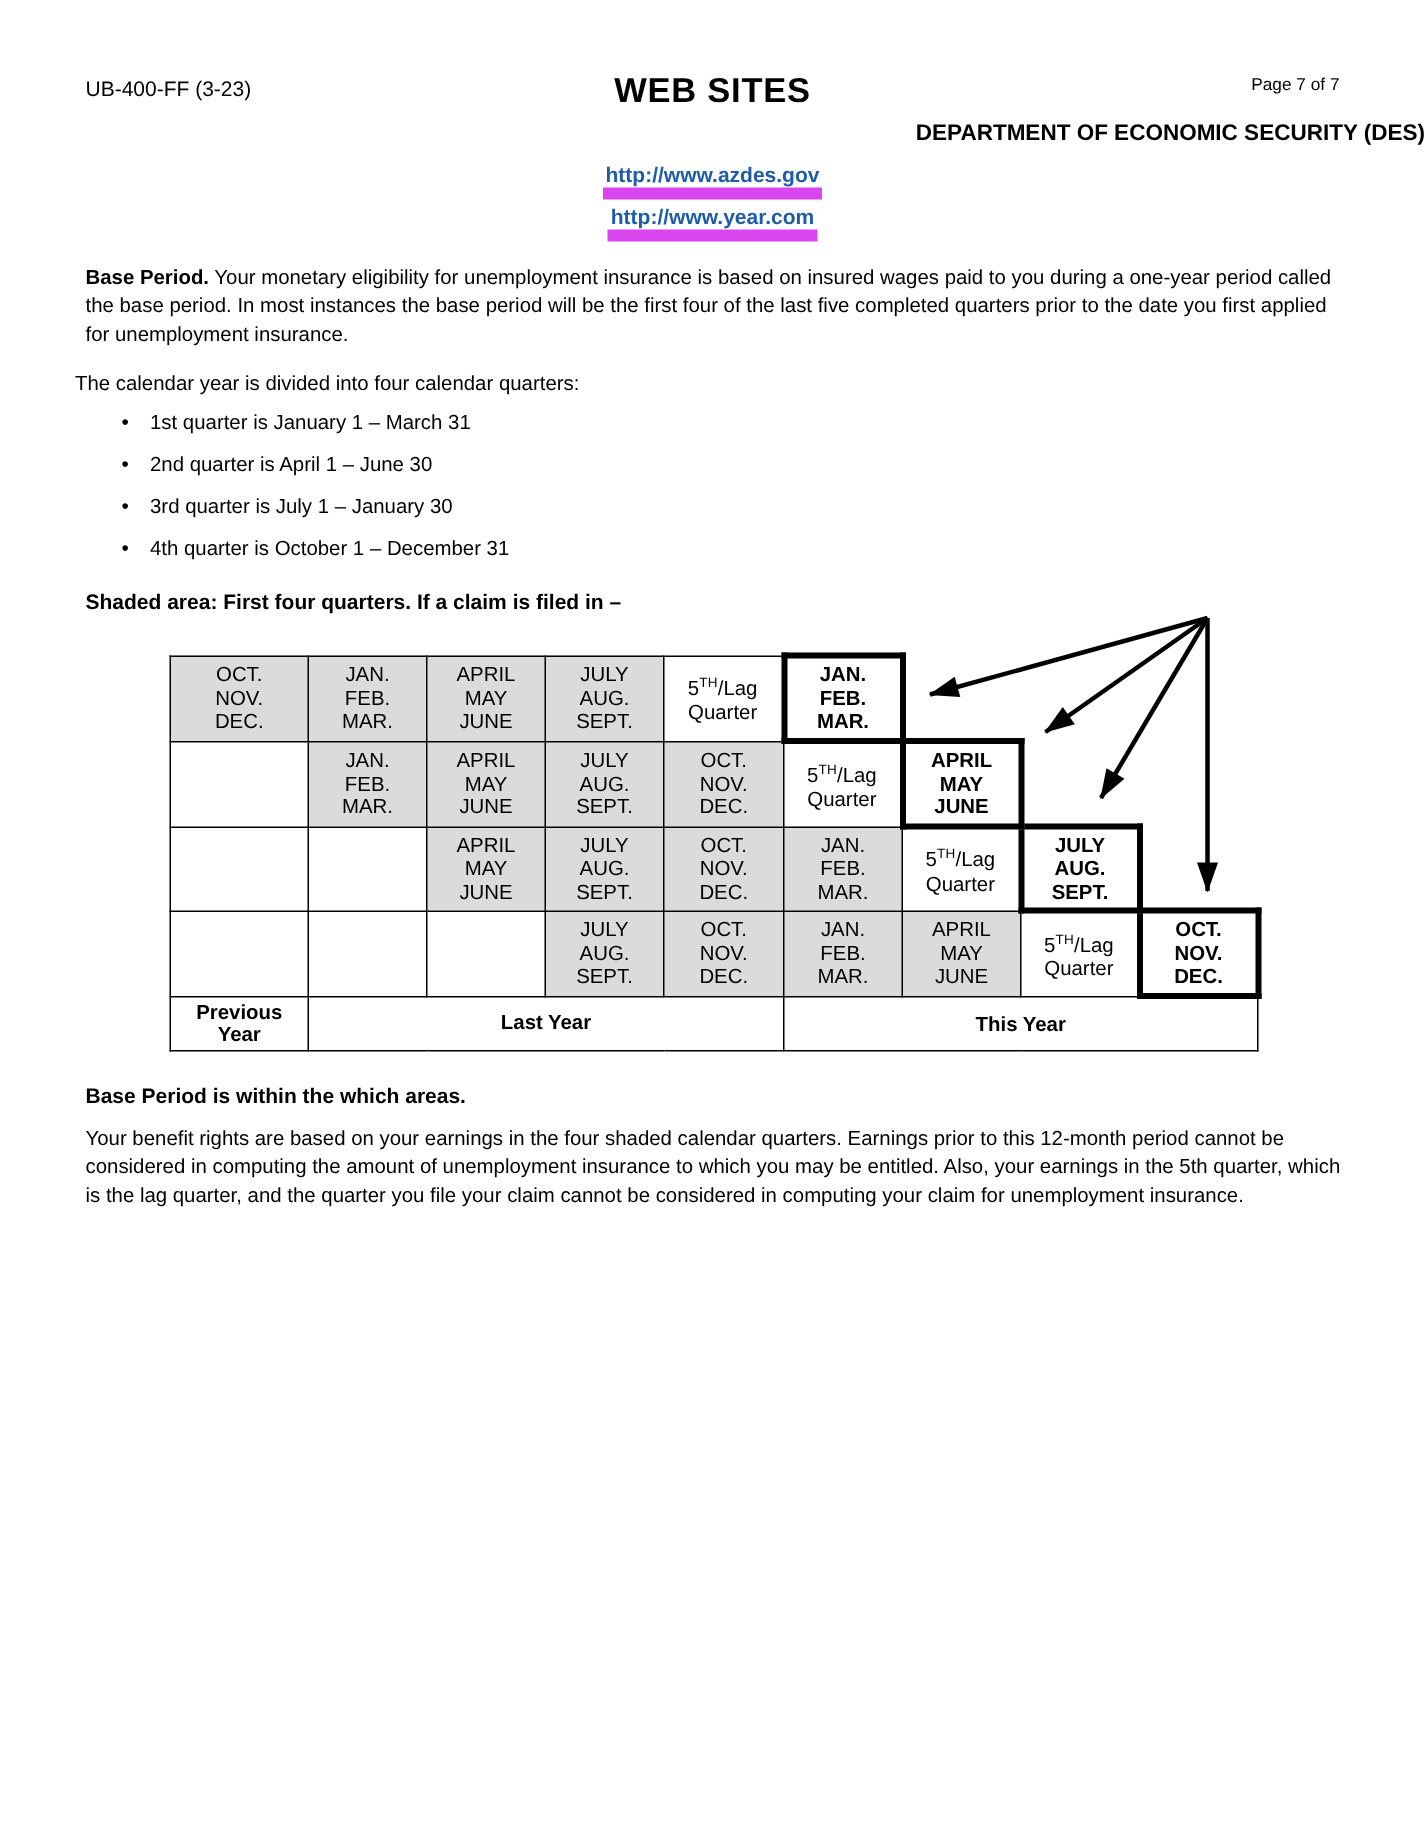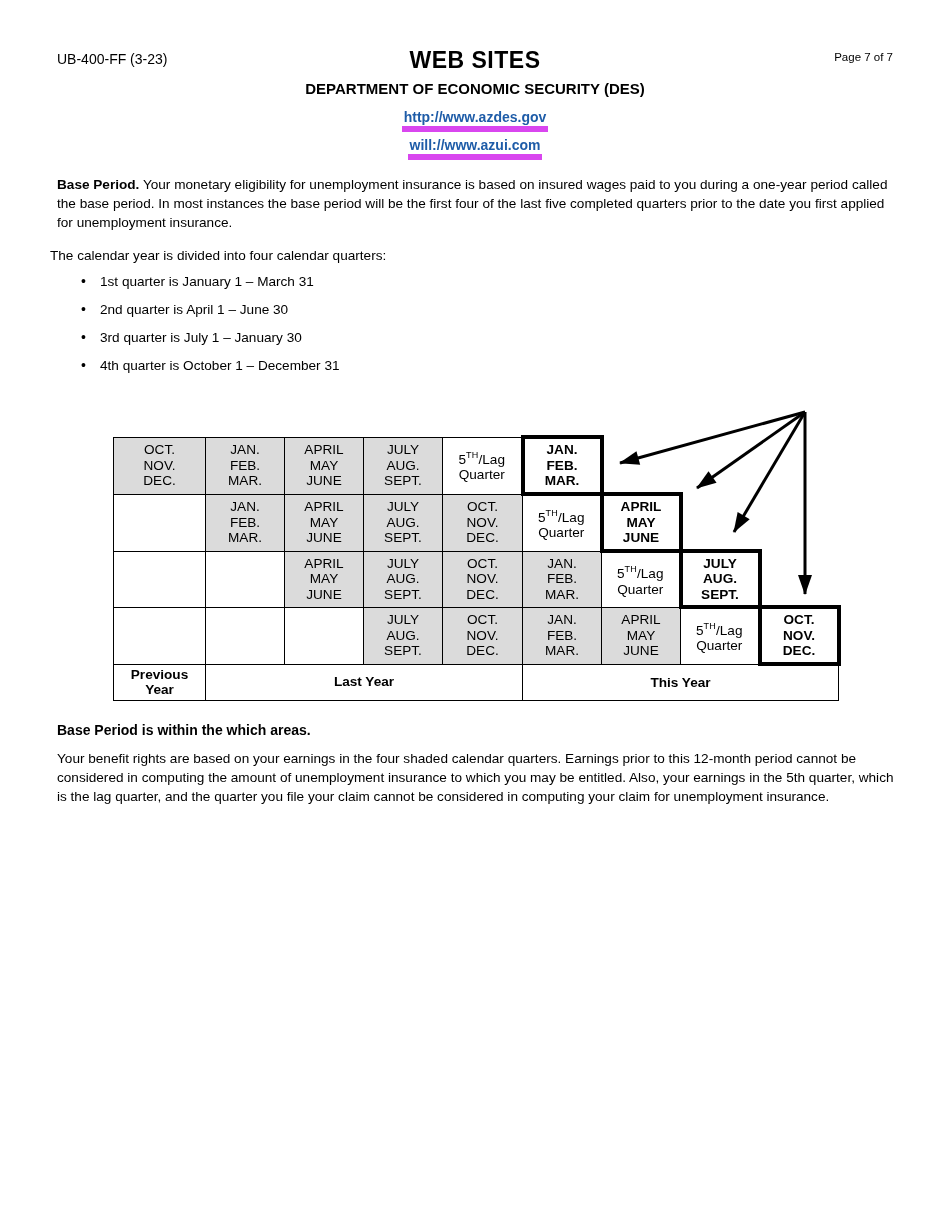"DEPARTMENT OF ECONOMIC SECURITY (DES)" .doc-subtitle { text-align: center -> right }
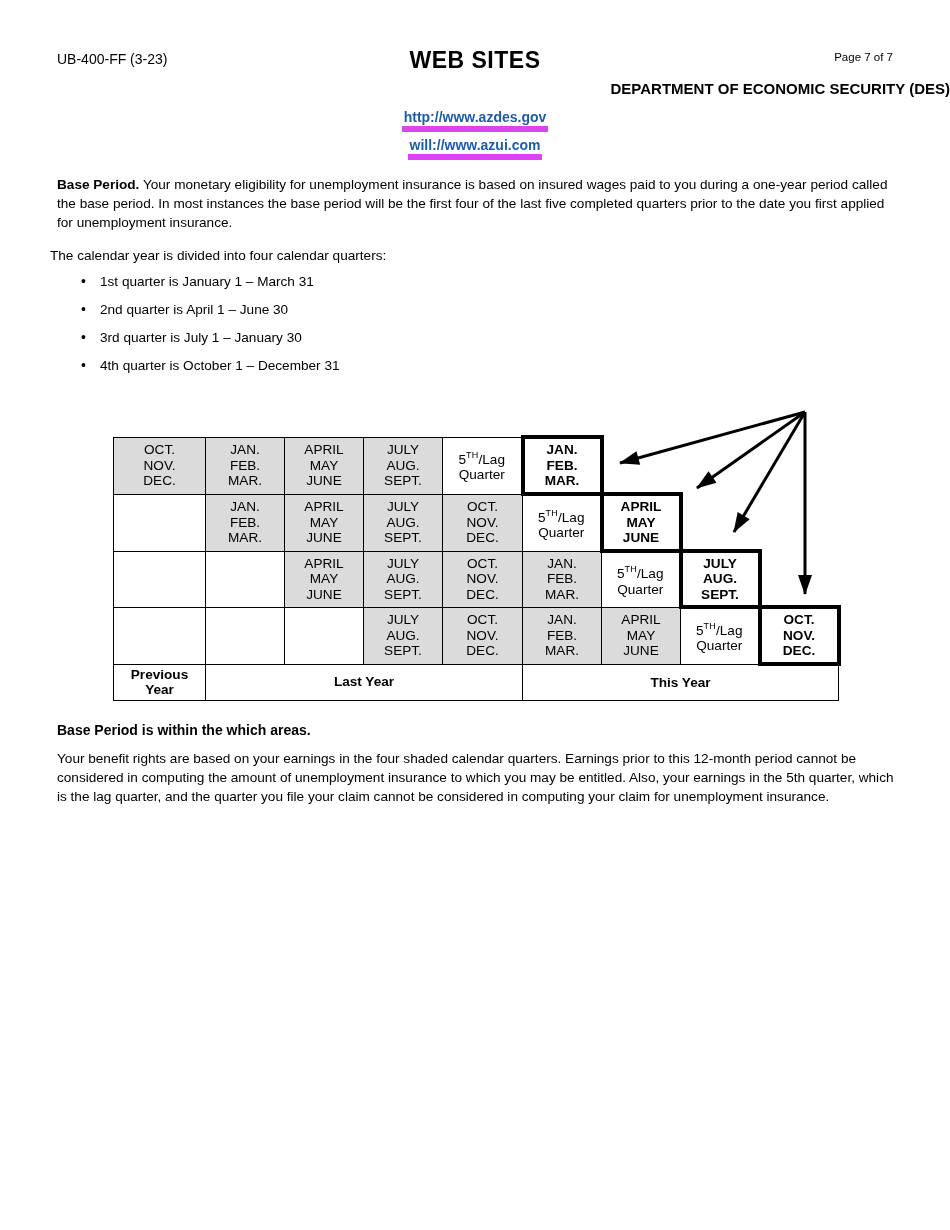"http://www.azdes.gov" .weblink { border-bottom: 6px solid #d946ef -> 8px solid #d946ef }
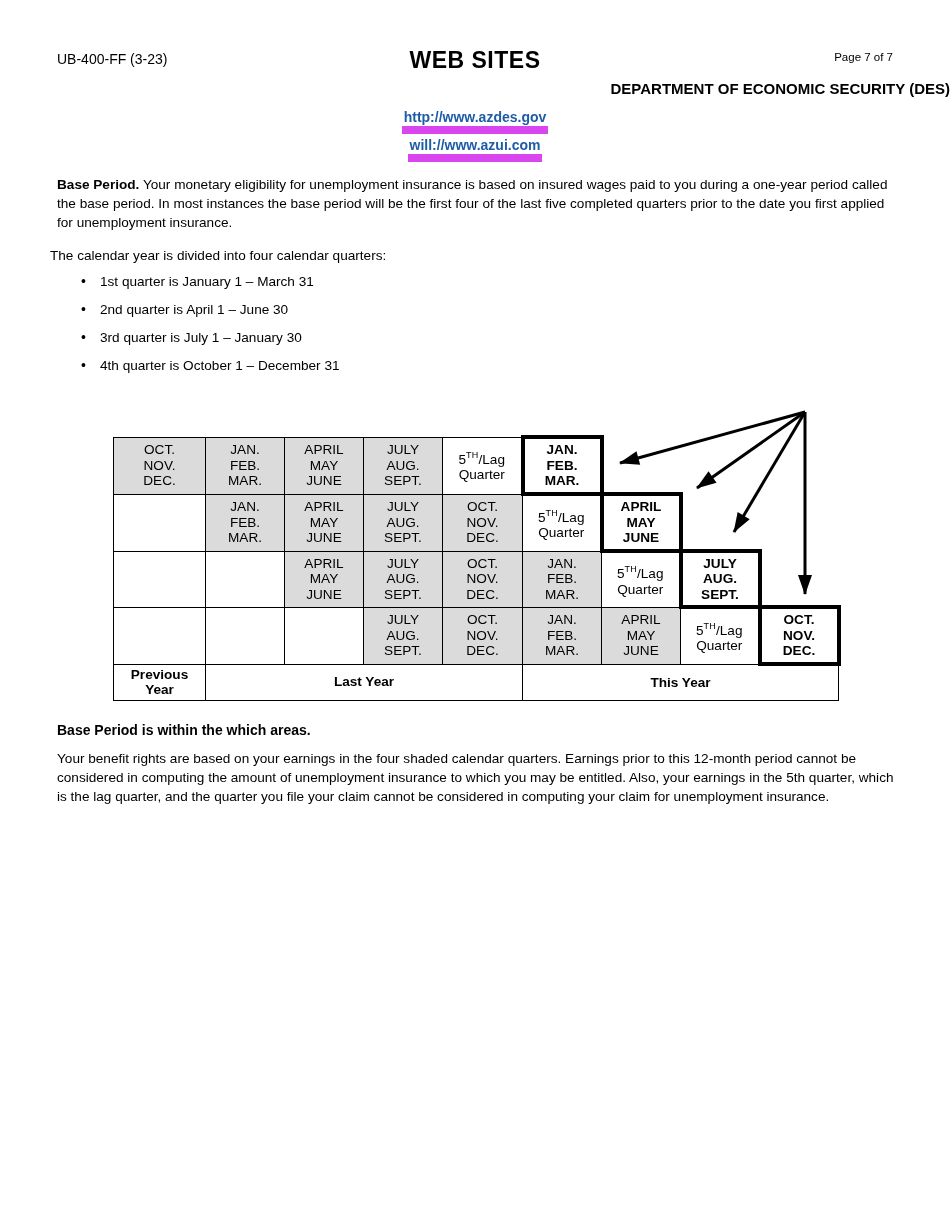"will://www.azui.com" a.weblink { text: will://www.azui.com -> http://www.year.com }
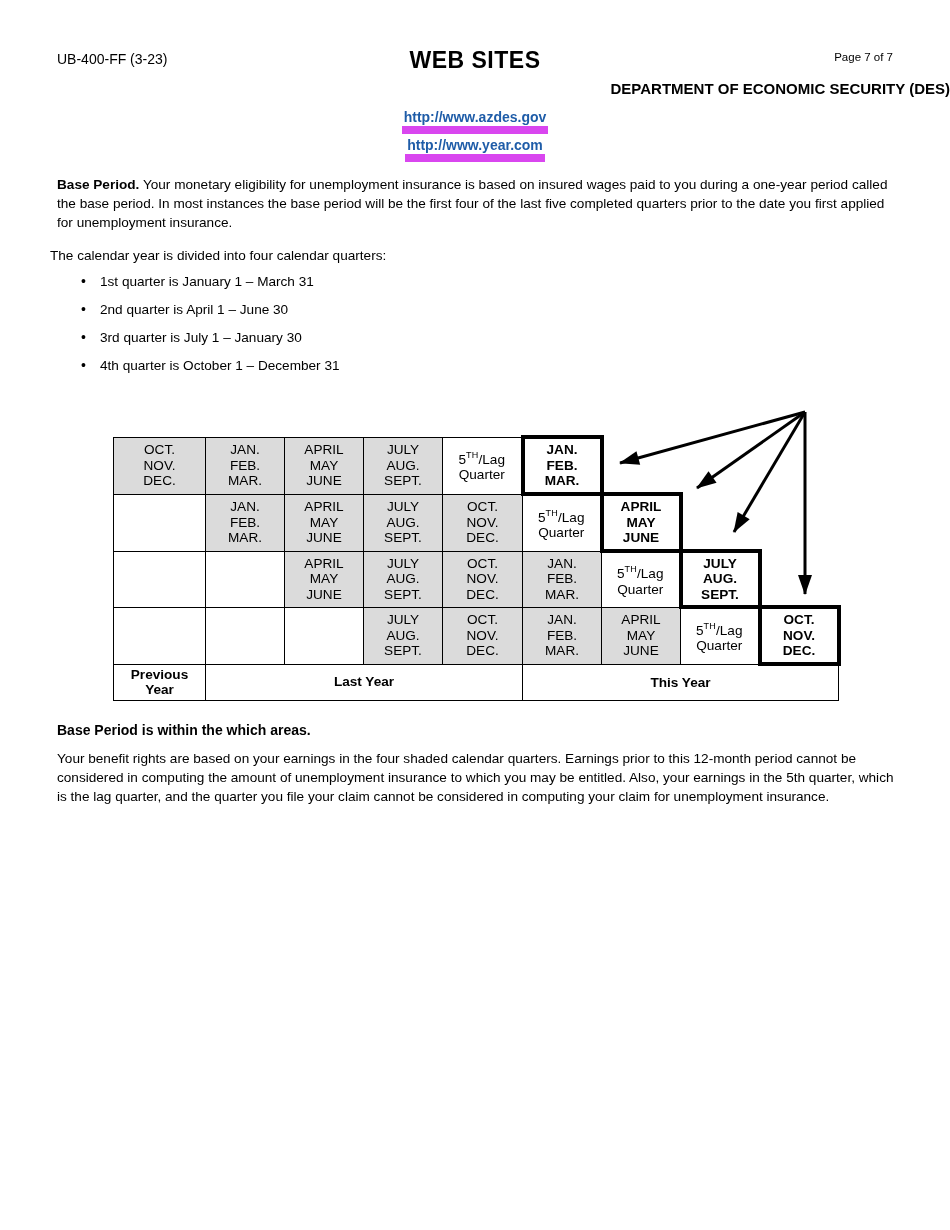"Shaded area: First four quarters." div.abs { html: none -> <div>Shaded area: First four quarters. If a claim is filed in –</div> }
